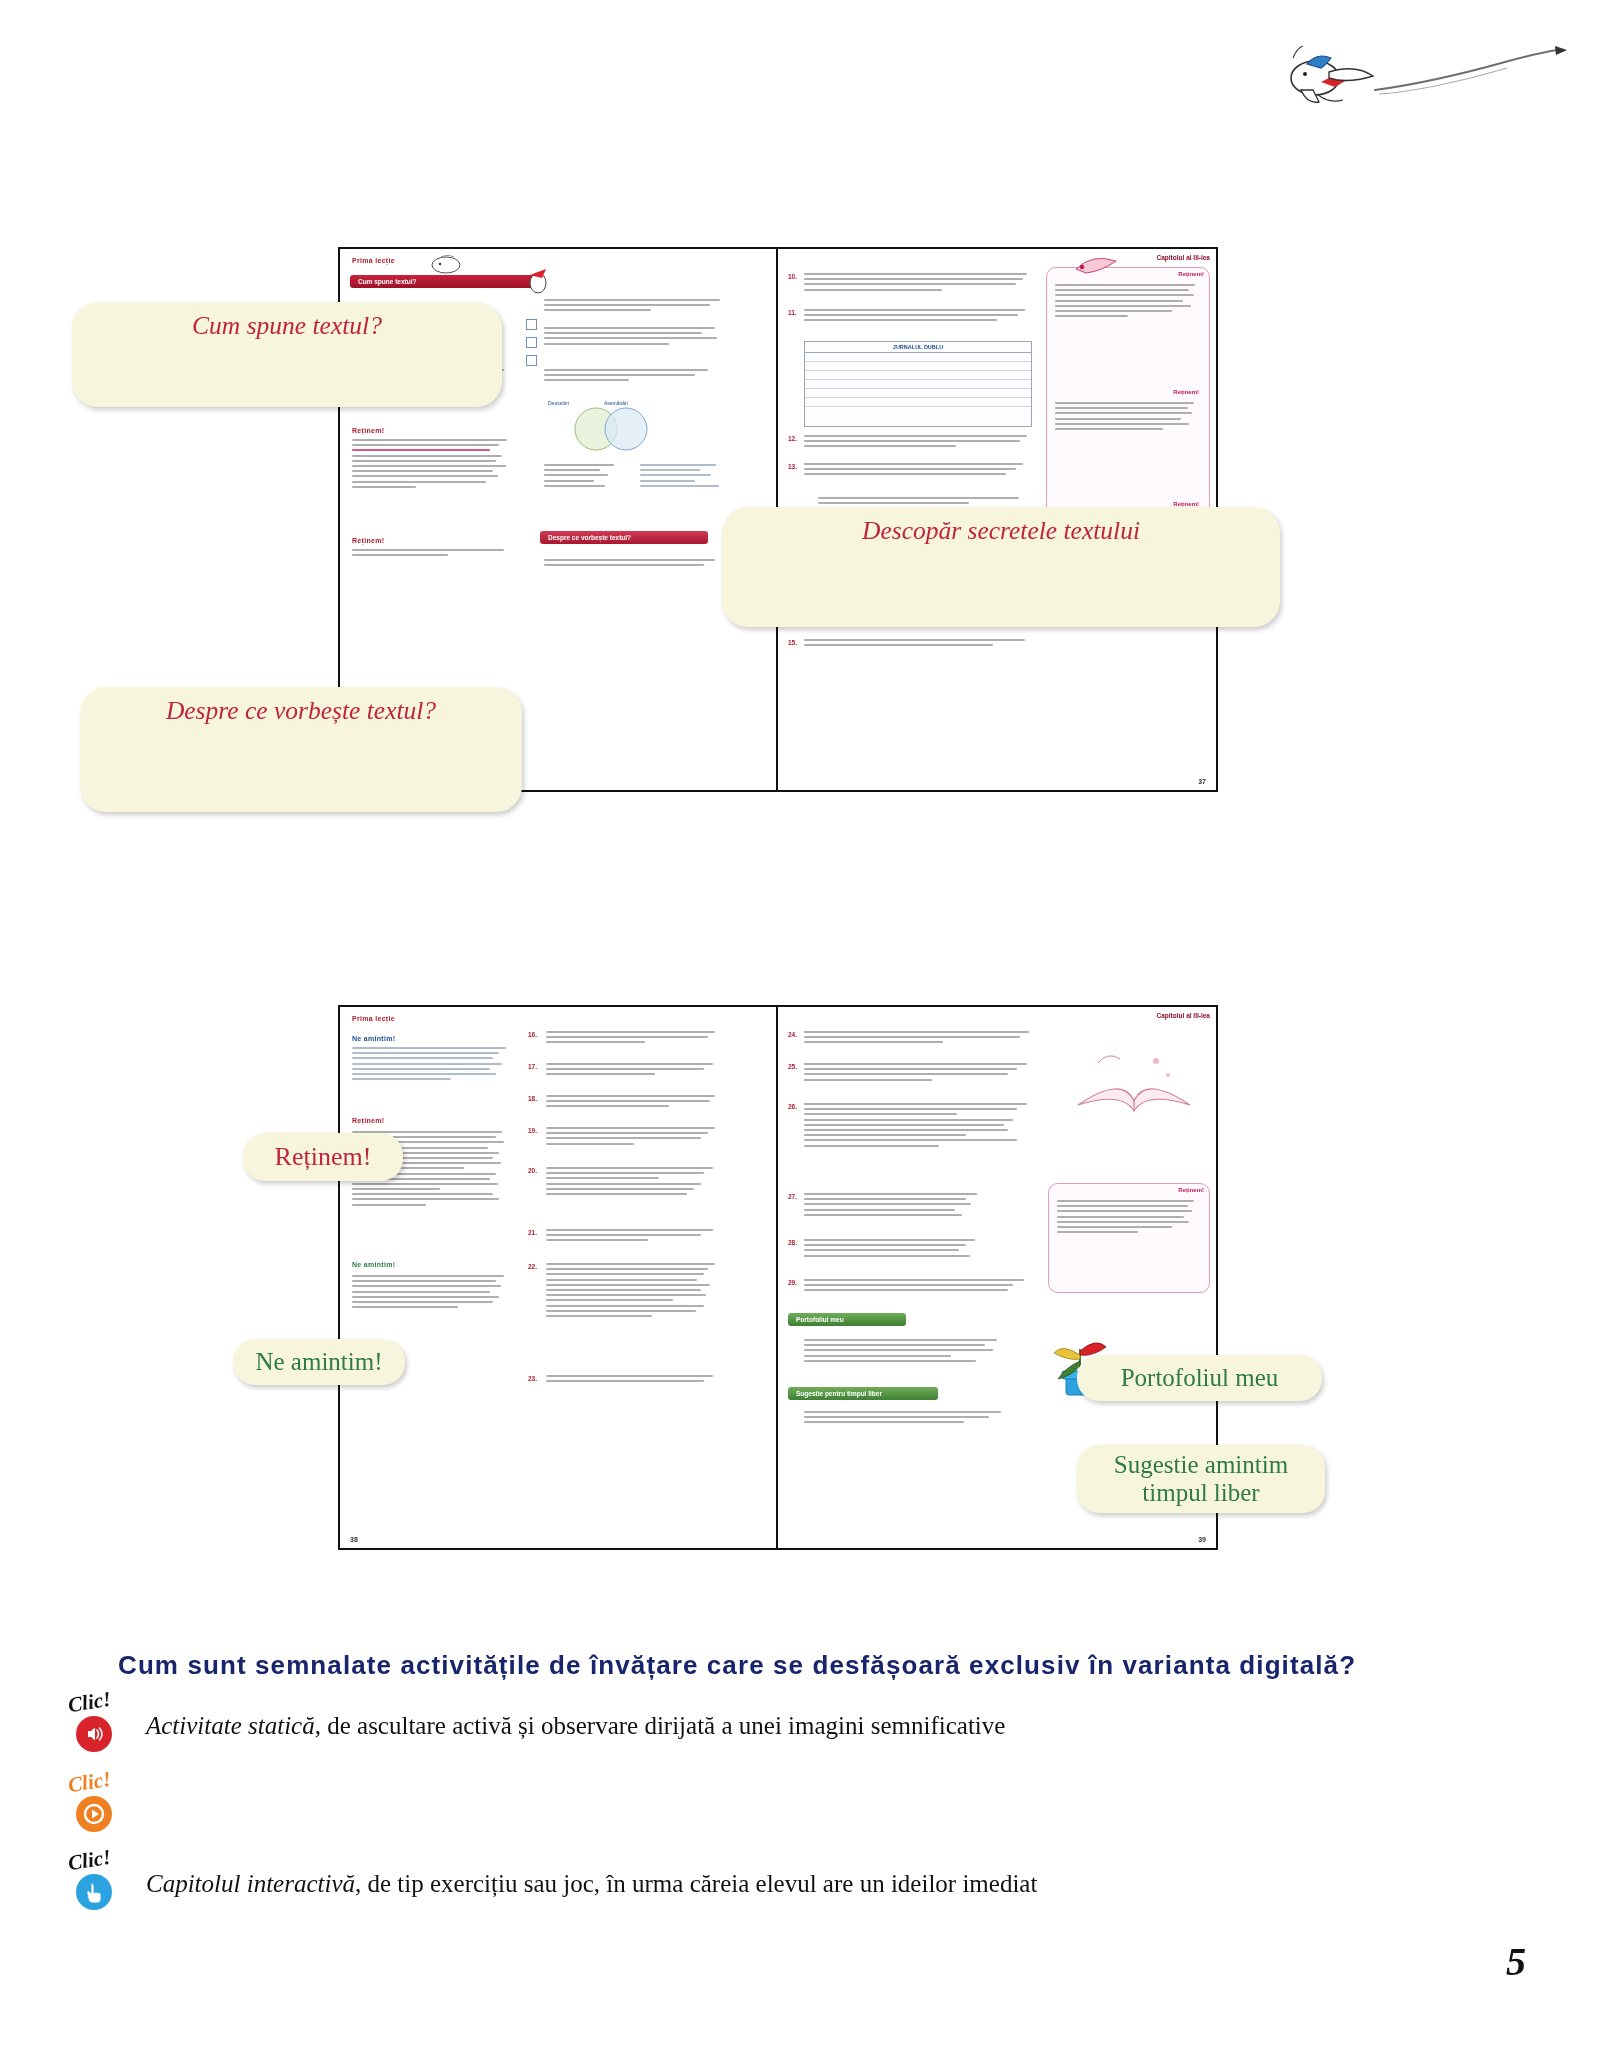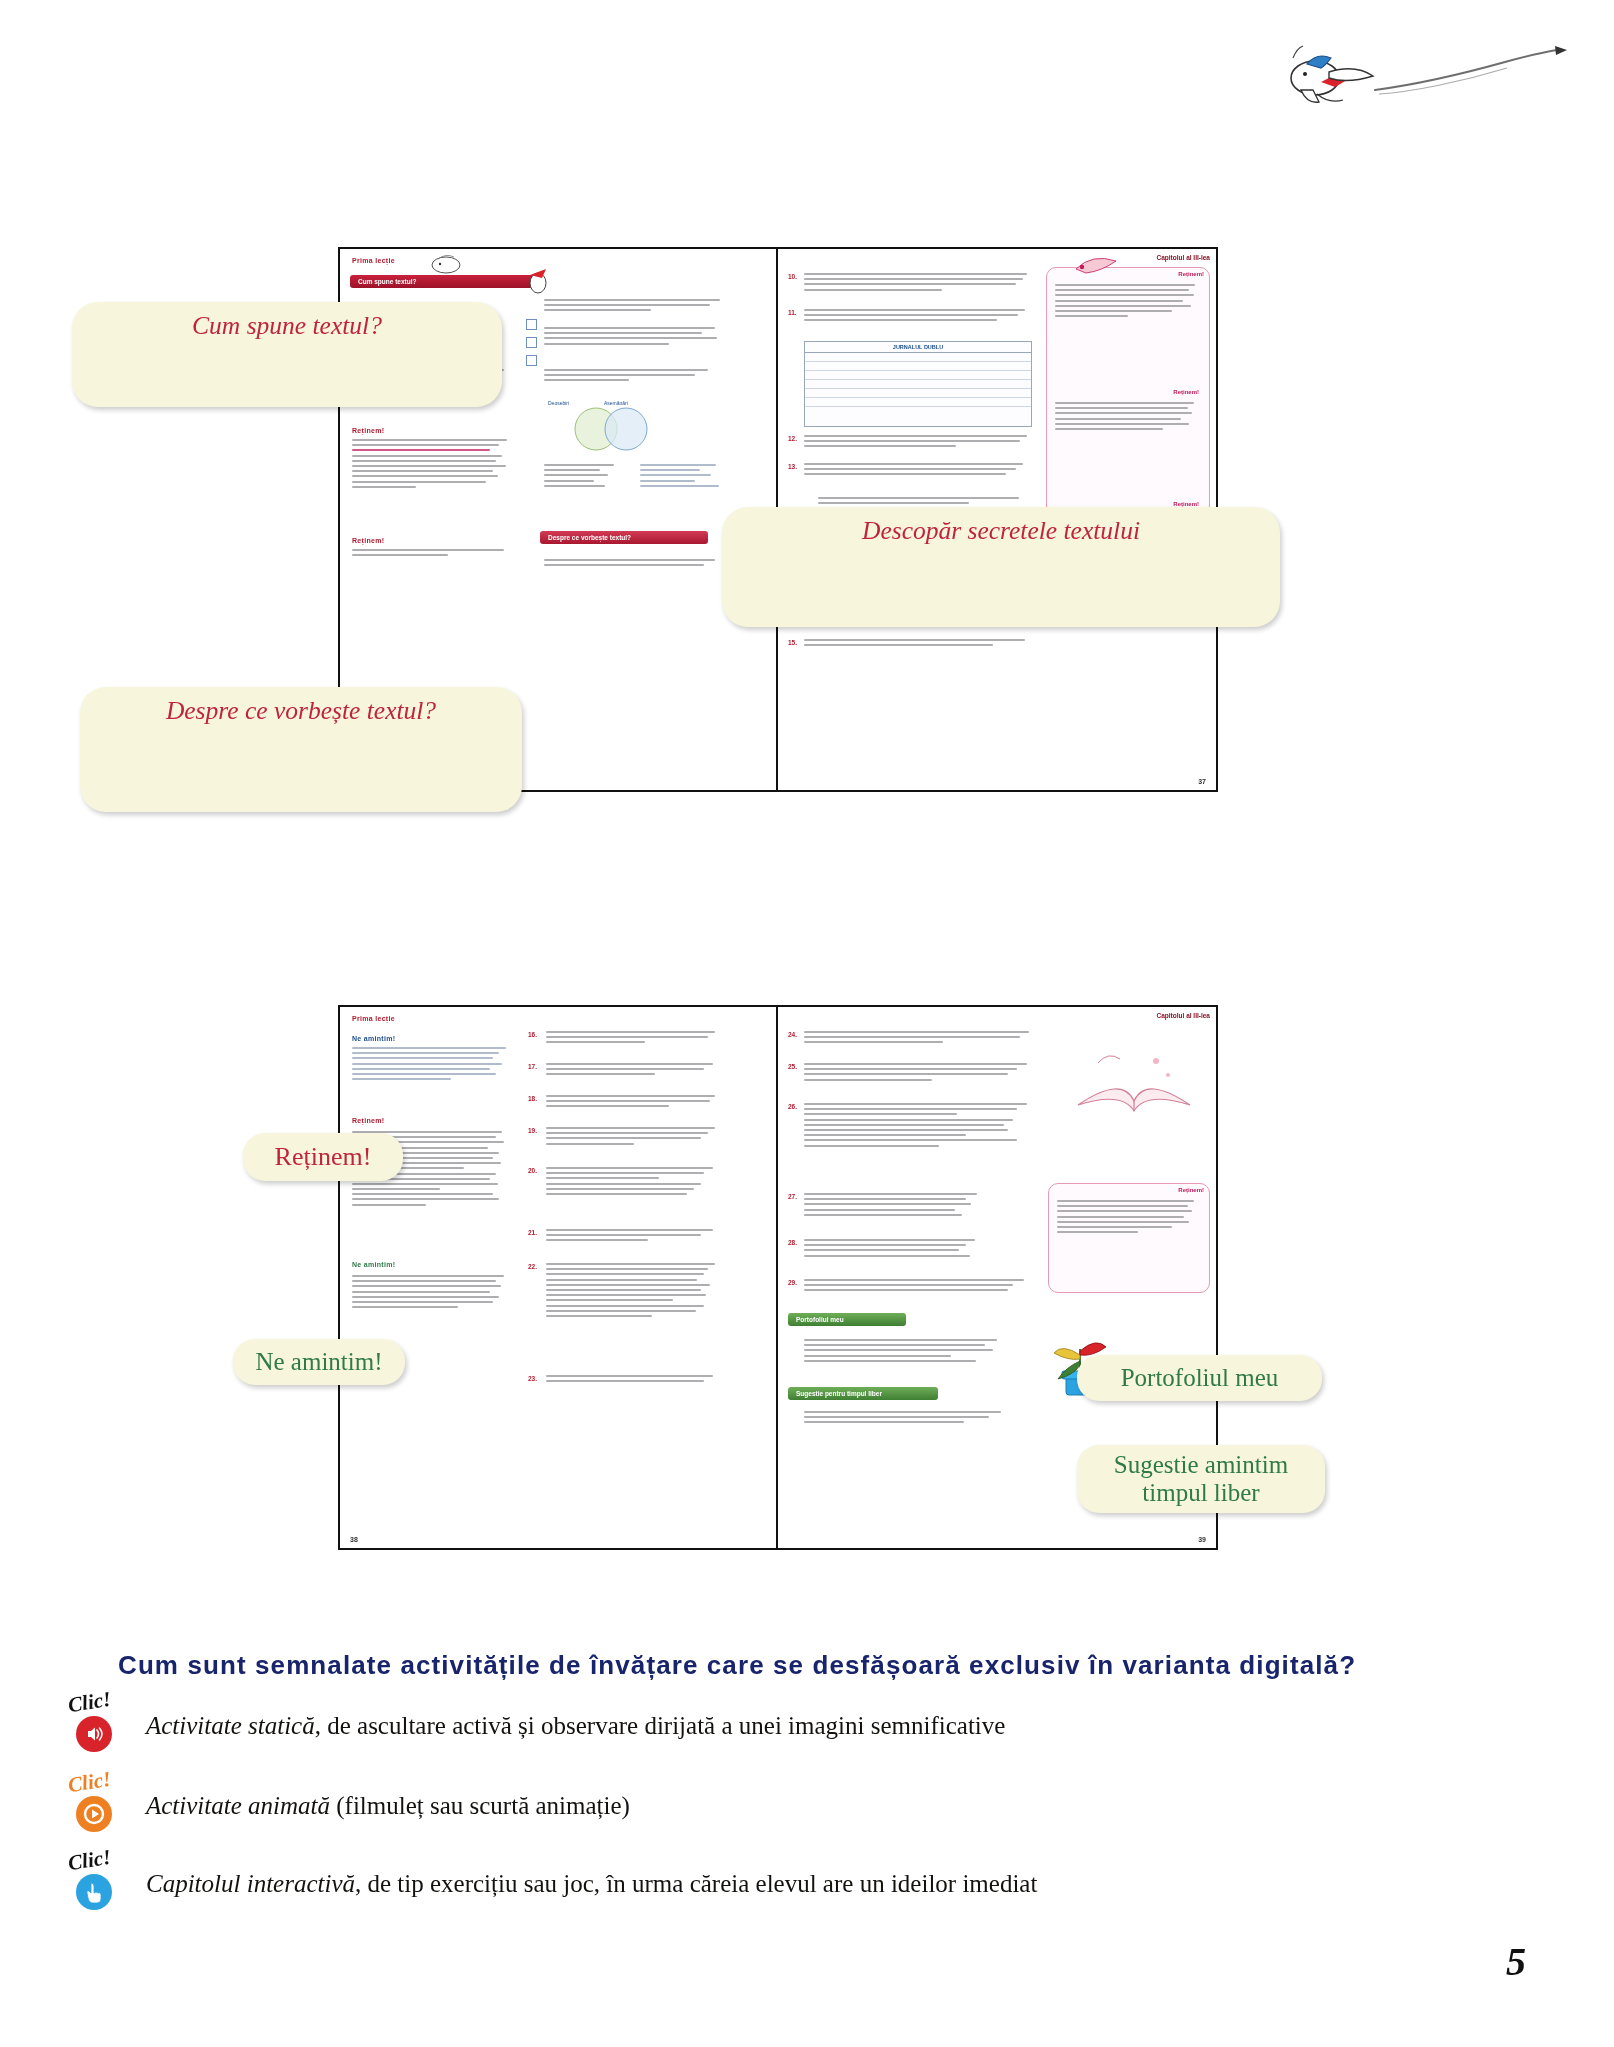"Activitate animată (filmuleț sau scurtă" div.legend-txt { html: <div> <span>Activitate animată</span><span> (filmuleț sau scurtă animație)</span> </div> -> none }
